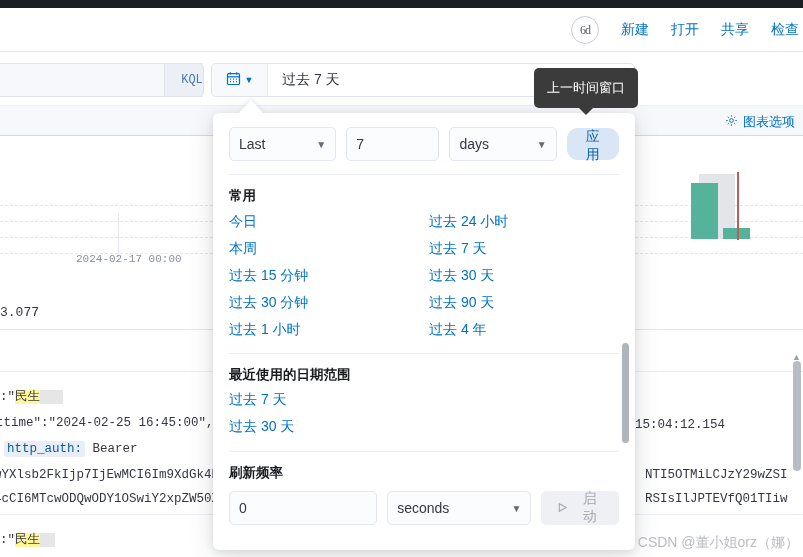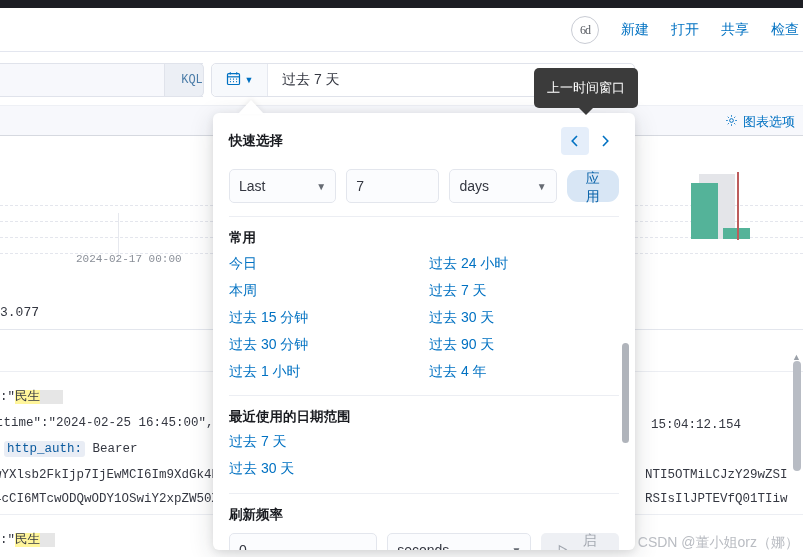"快速选择" div.pp-pad { html: <div> <div> <div>快速选择</div> <div> <div> <svg> <polyline></polyline> </svg> </div> <div> <svg> <polyline></polyline> </svg> </div> </div> </div> </div> -> none }
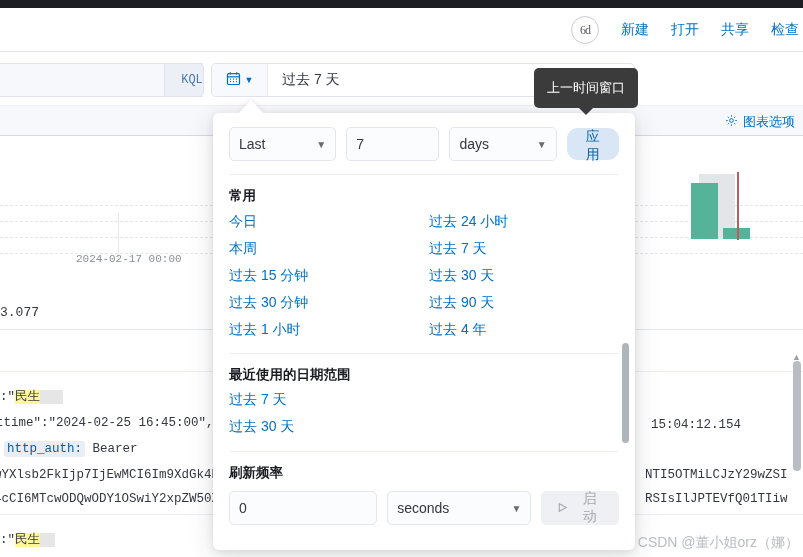"15:04:12.154" div.log-line { left: 651px -> 635px }
